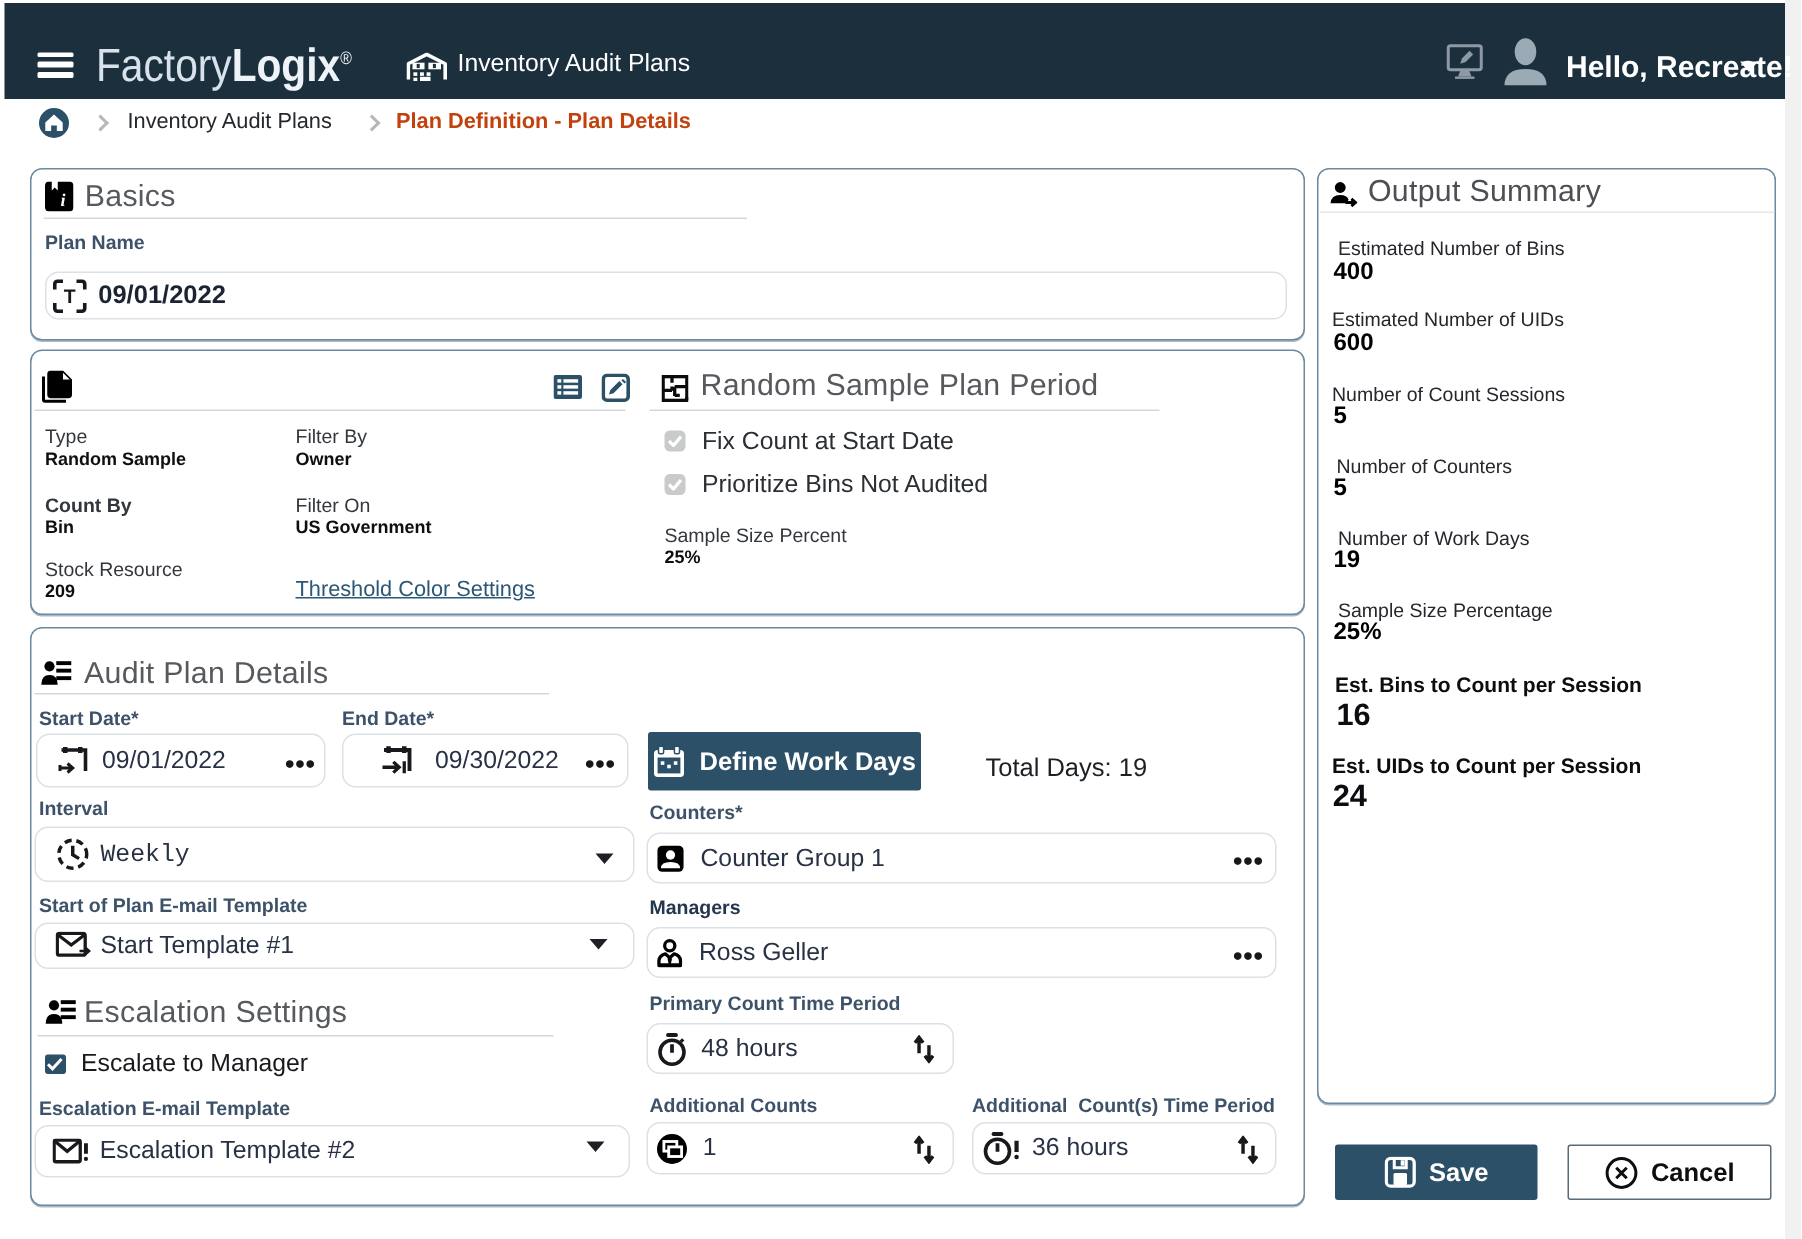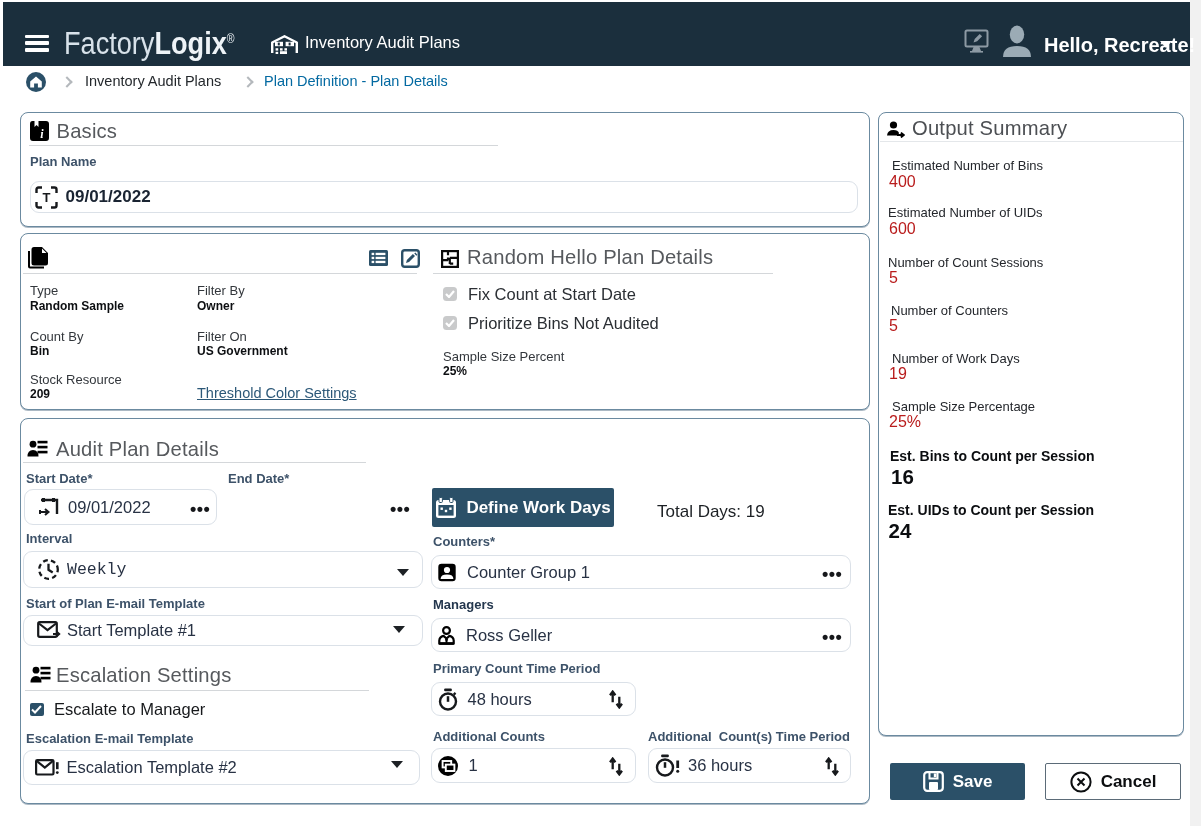"Plan Definition - Plan Details" div.t2 { color: #0369a1 -> #c2410c; font-weight: 400 -> 700 }
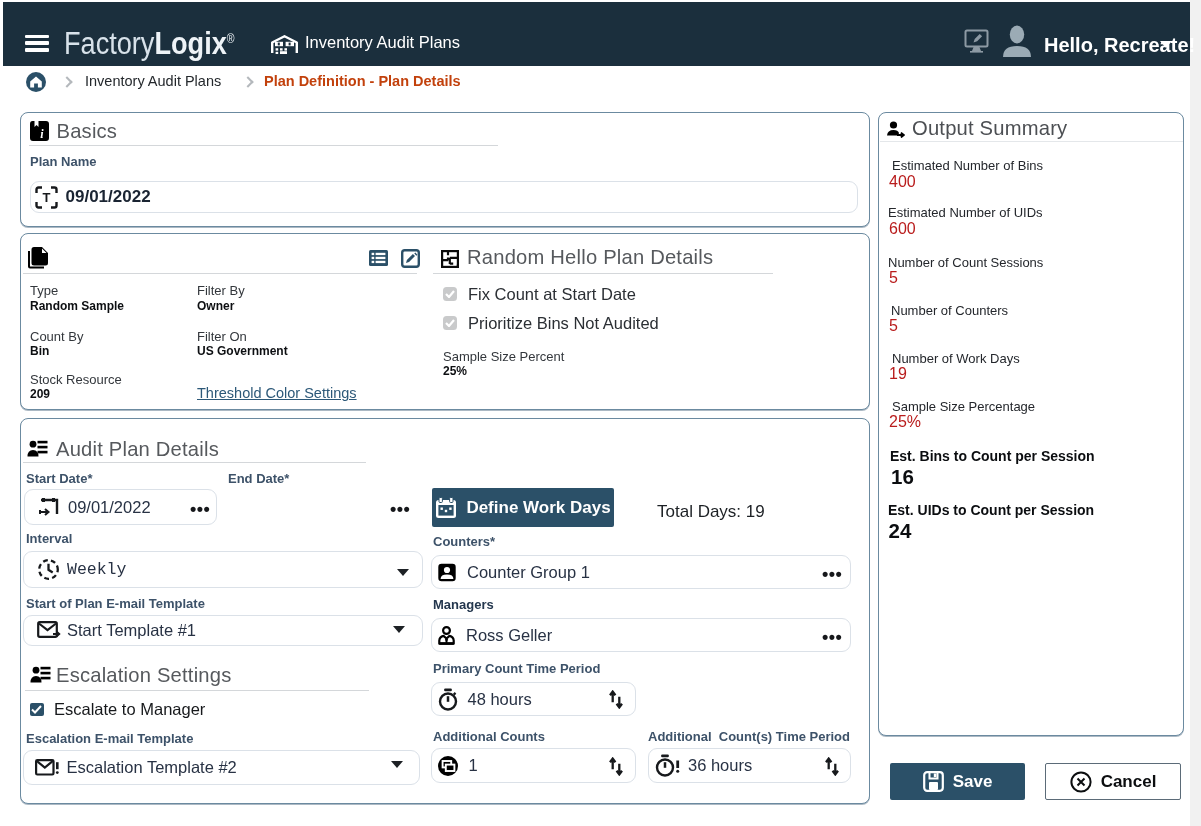"400" .out-val { color: #b91c1c -> #000000; font-weight: 400 -> 700 }
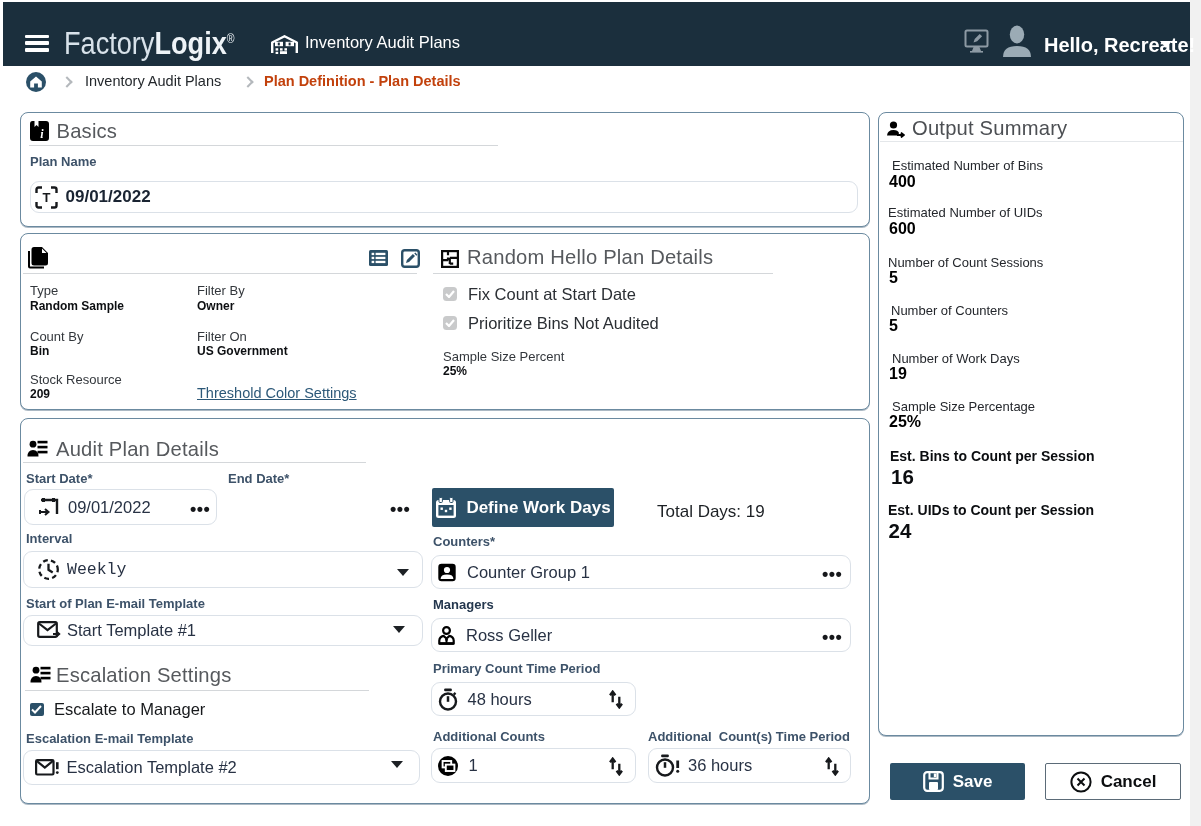"Random Hello Plan Details" div.sect-title { text: Hello Plan Details -> Sample Plan Period }
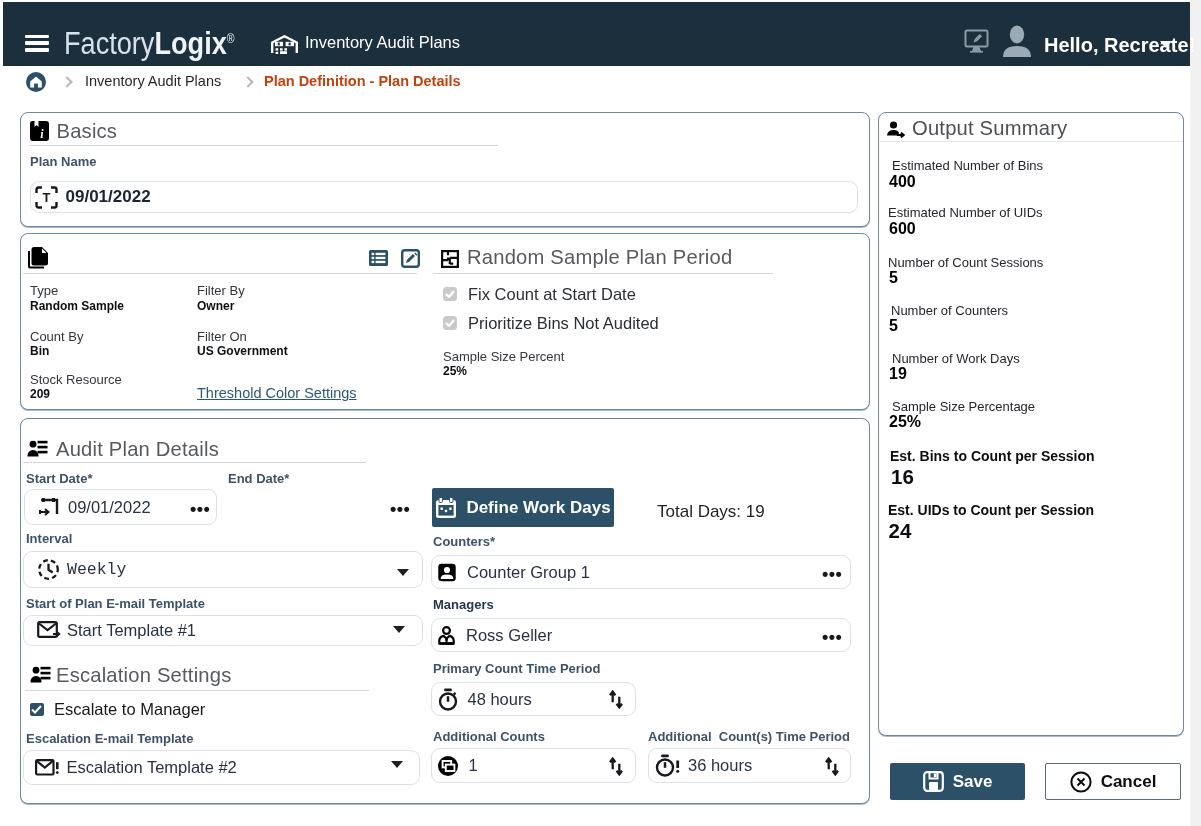"Count By" div.lbl2 { font-weight: none -> bold }
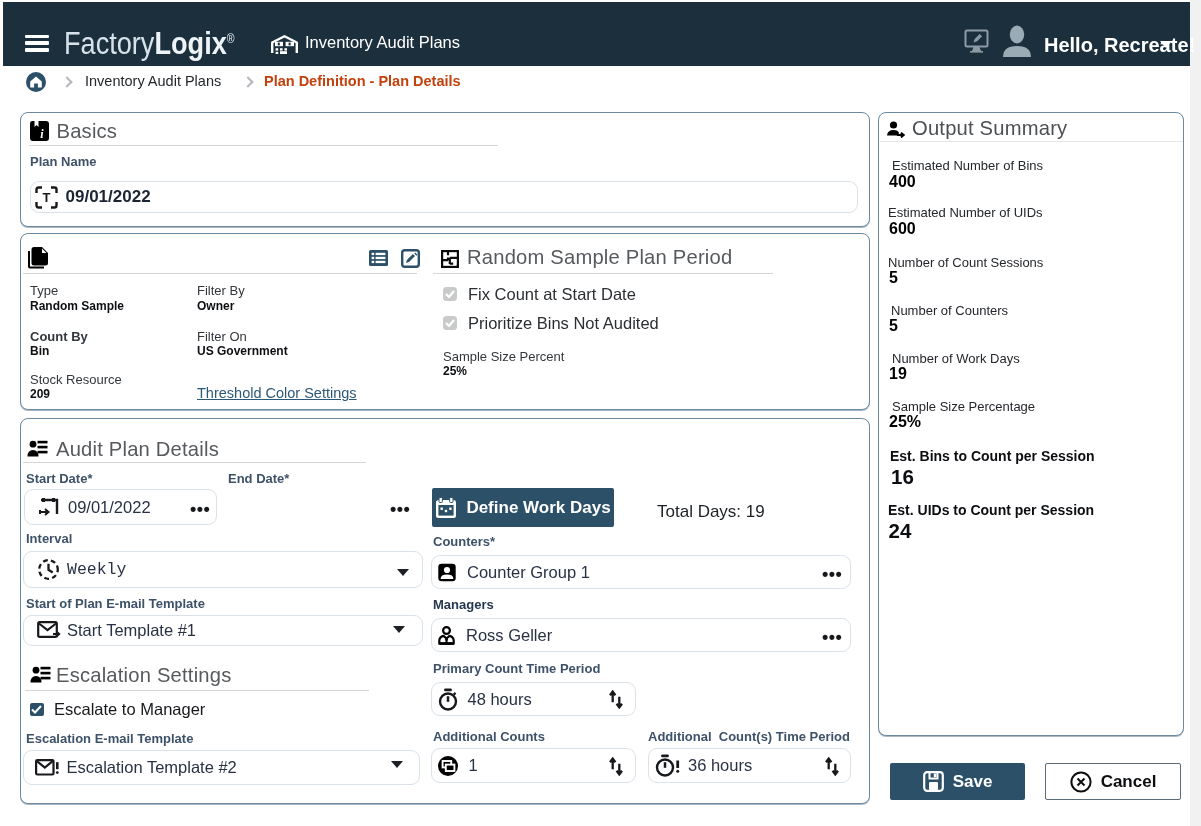"09/30/2022" div.input { html: none -> <div> <svg> <path></path> <rect></rect> <rect></rect> <path></path> </svg> <span>09/30/2022</span> </div> }
